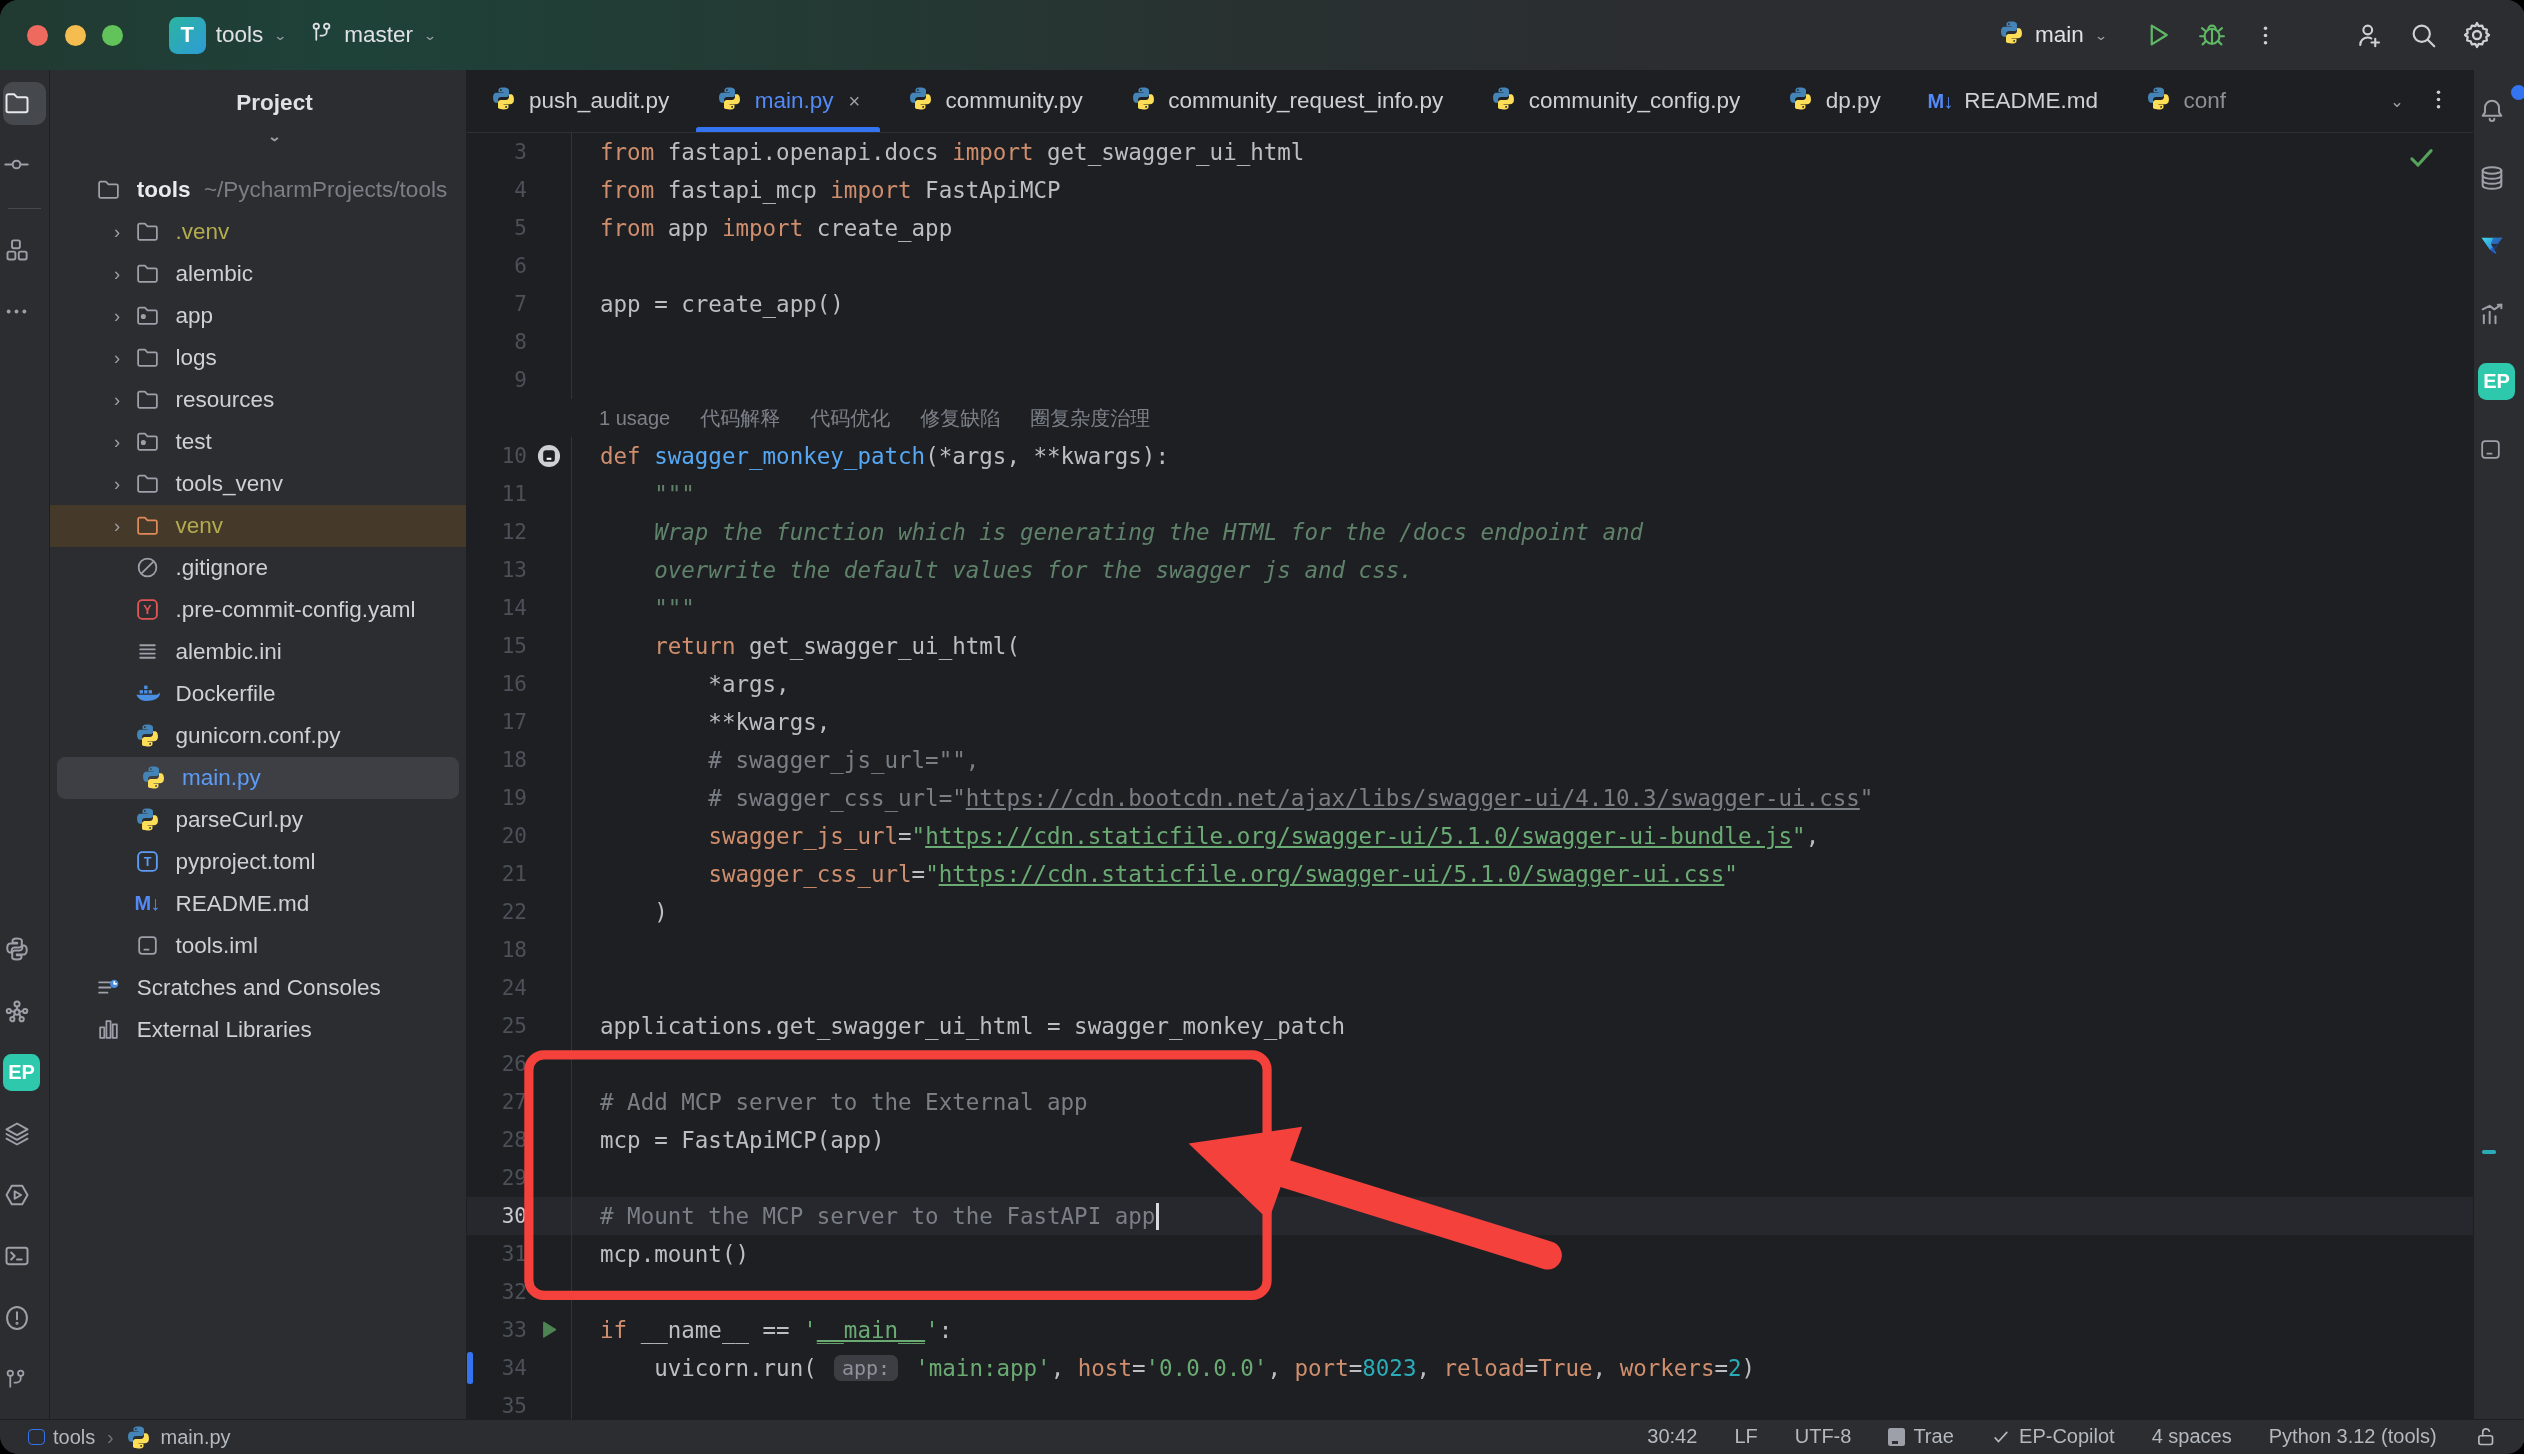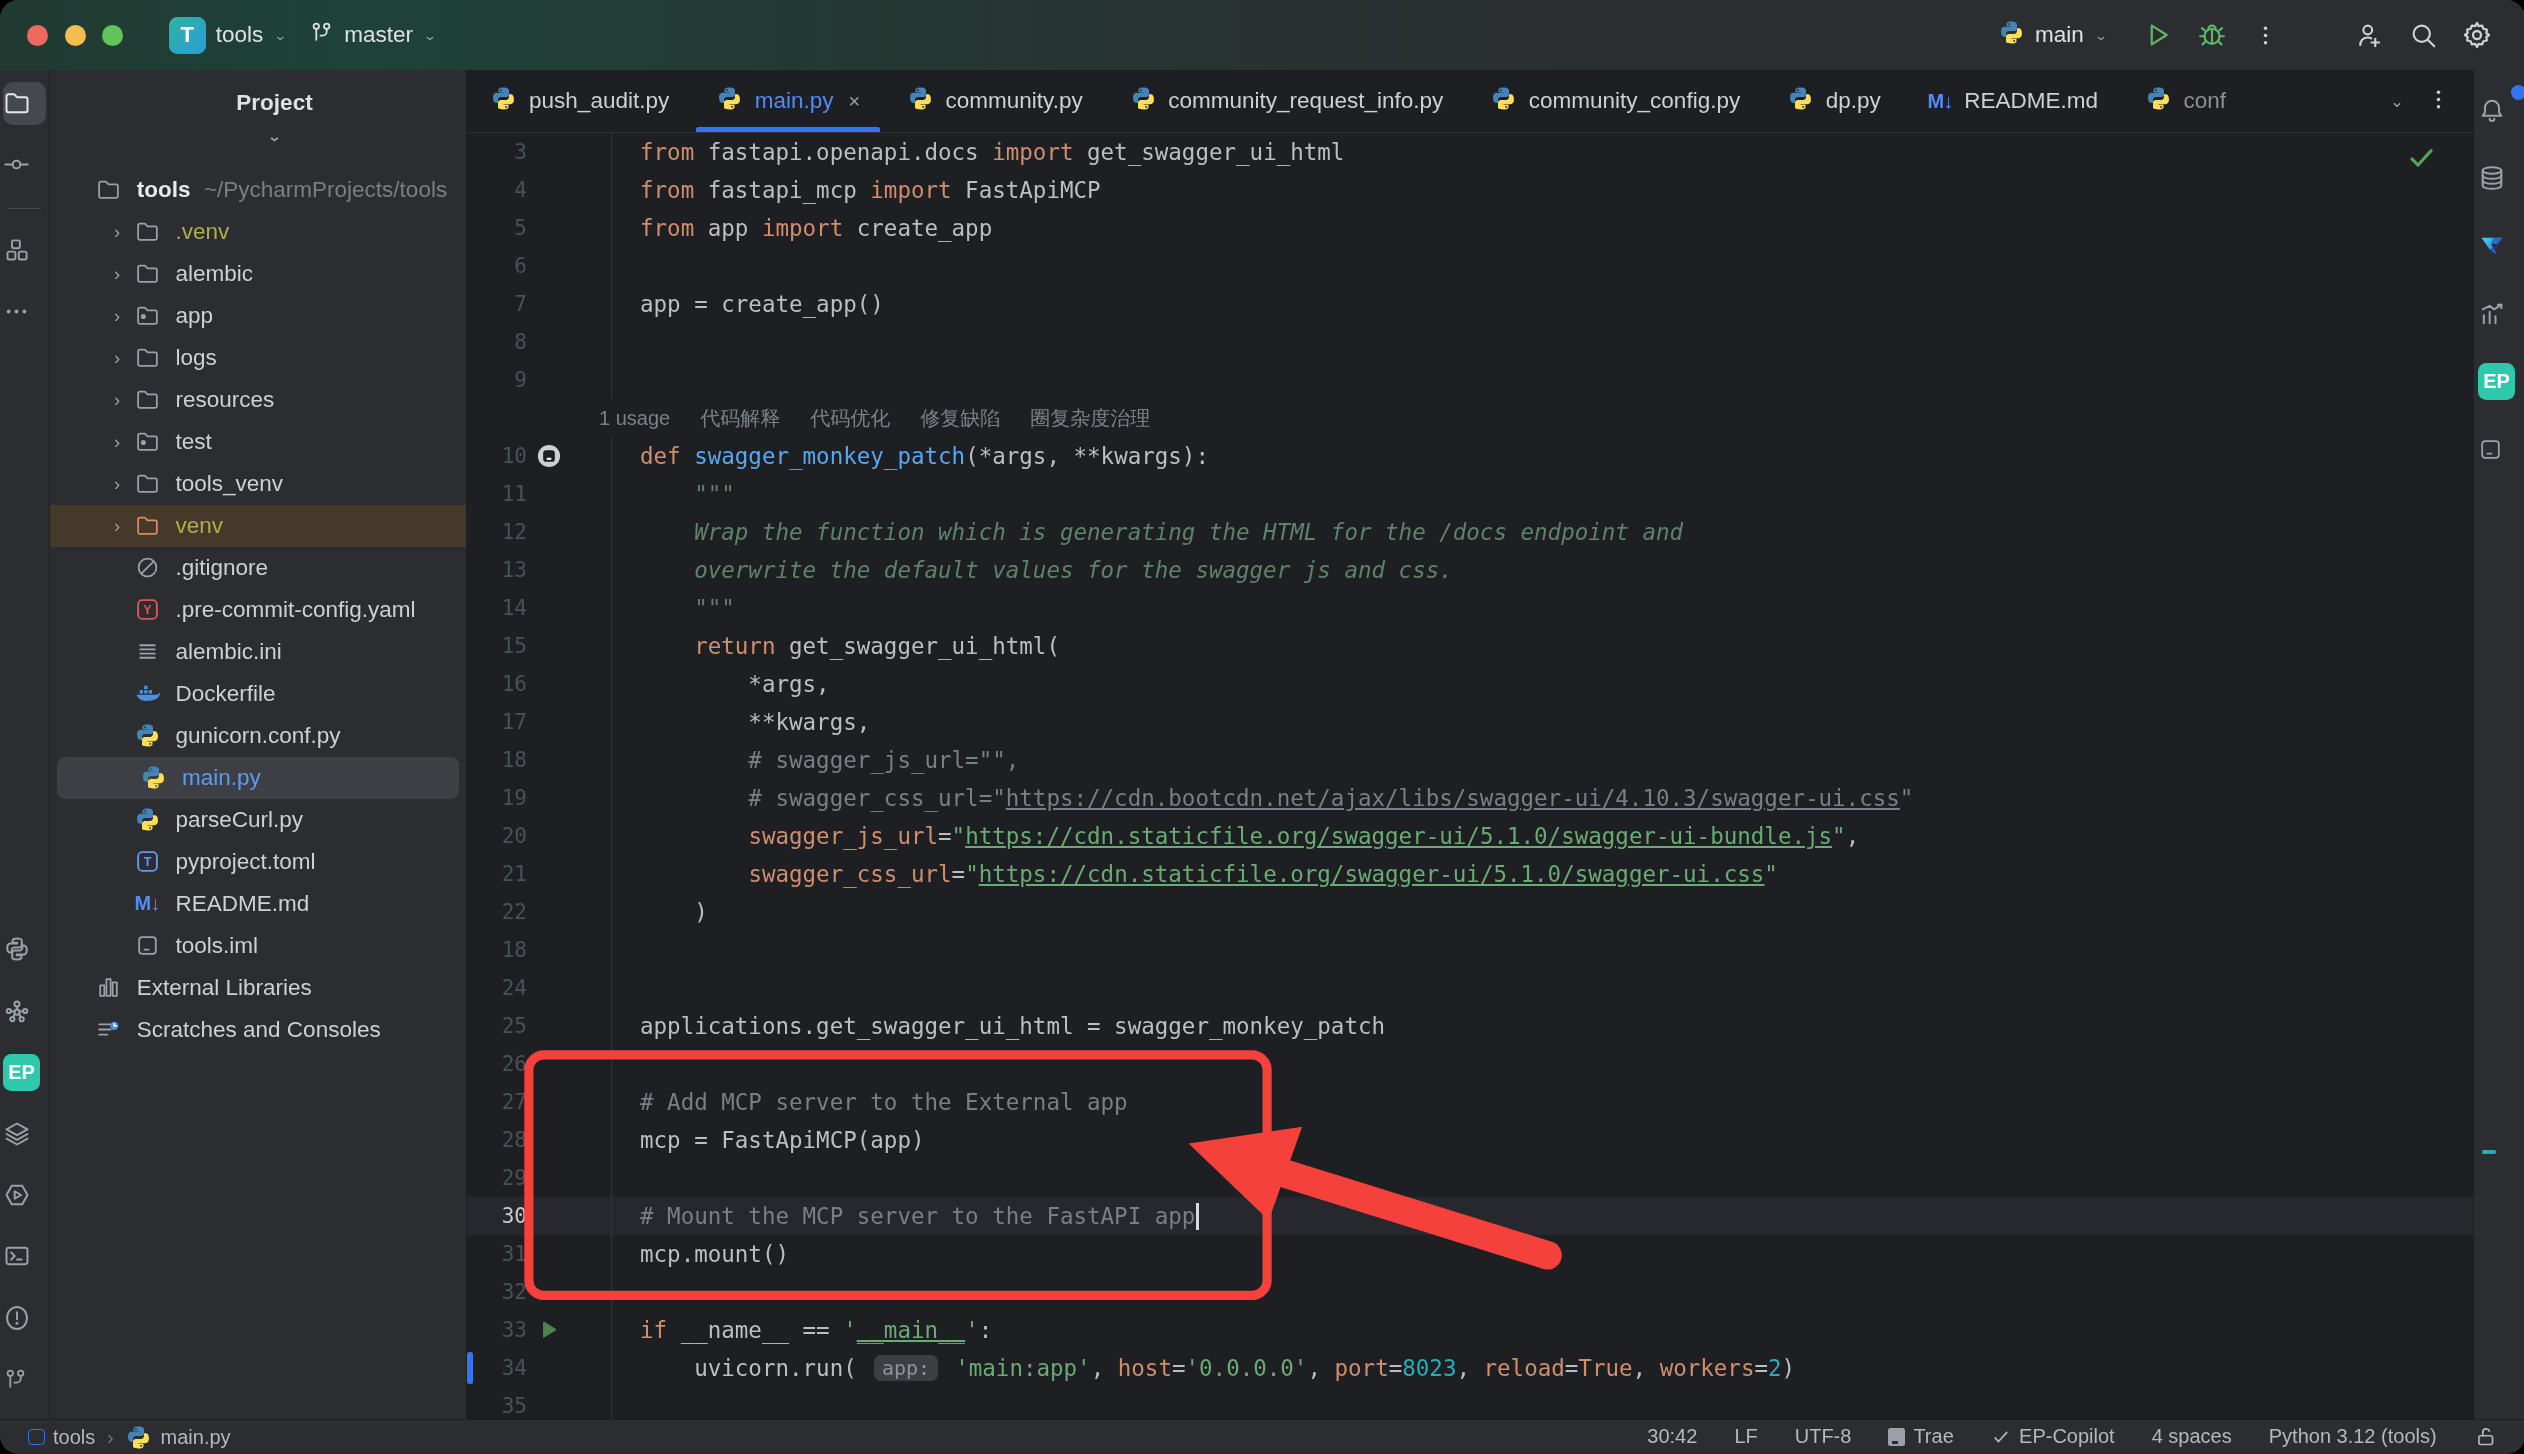"from" .codearea { margin-left: 40px -> none }
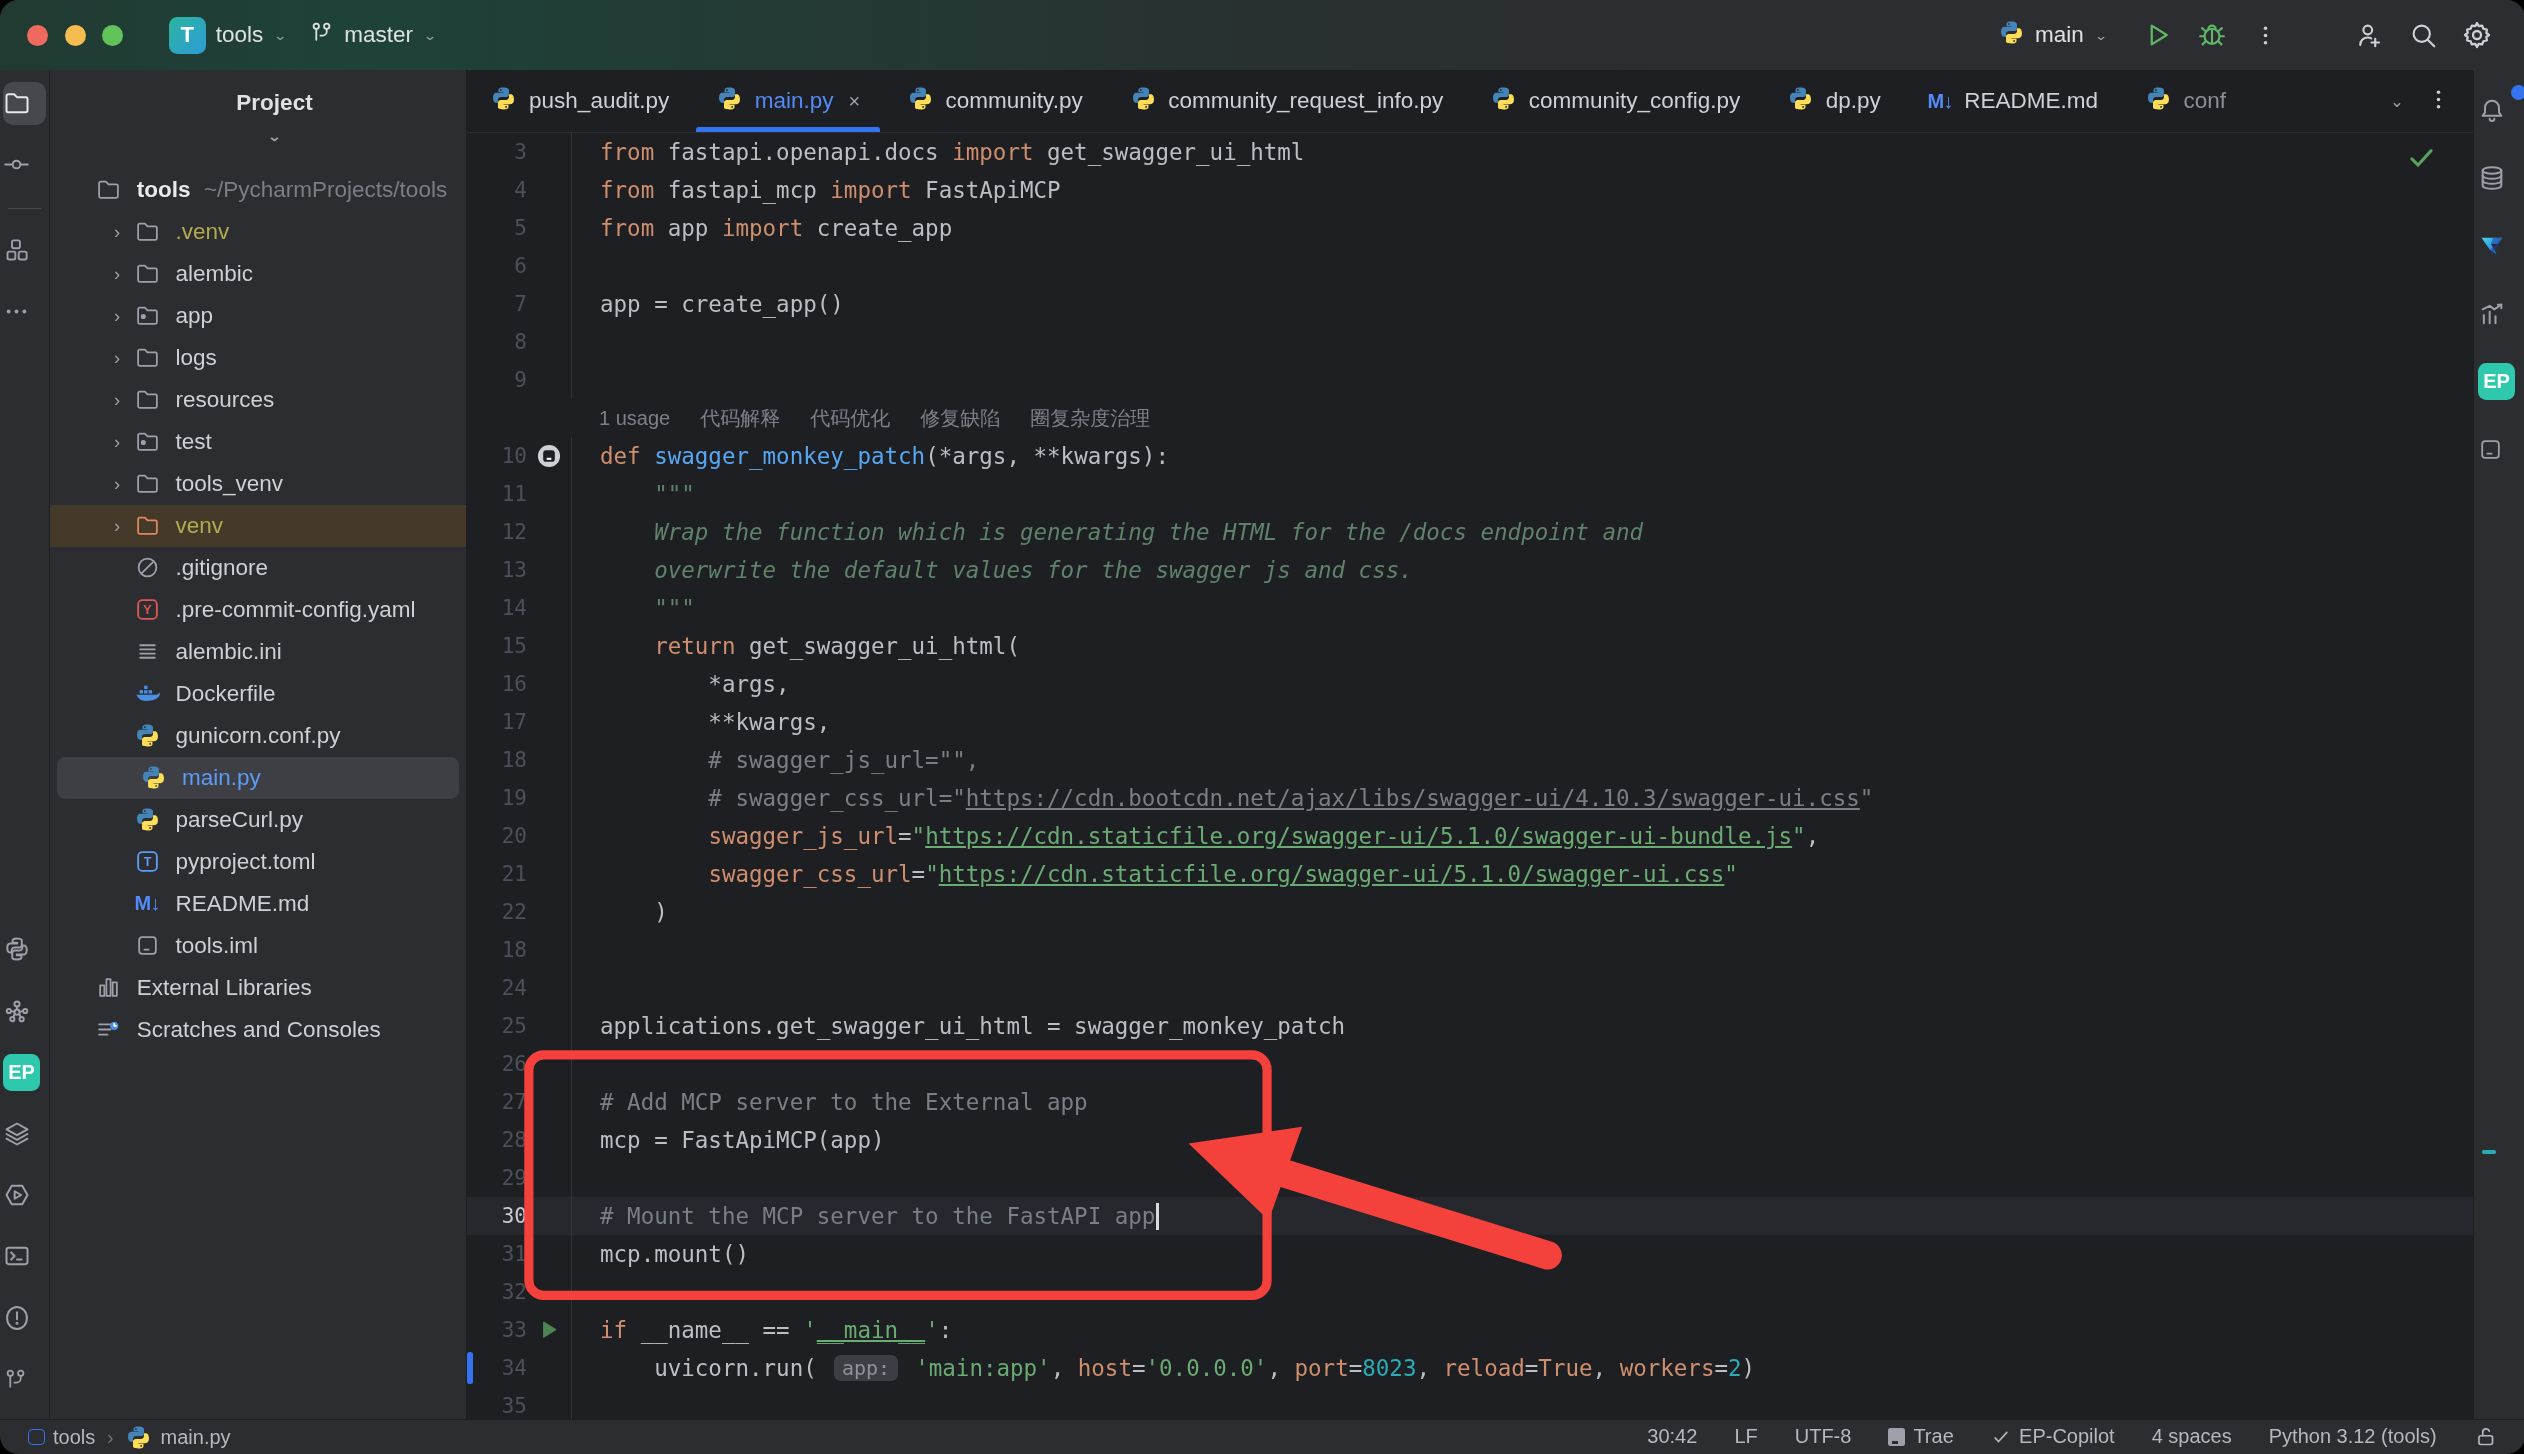"External Libraries" div.tree-row { order: before "Scratches and Consoles" -> after "Scratches and Consoles" }
